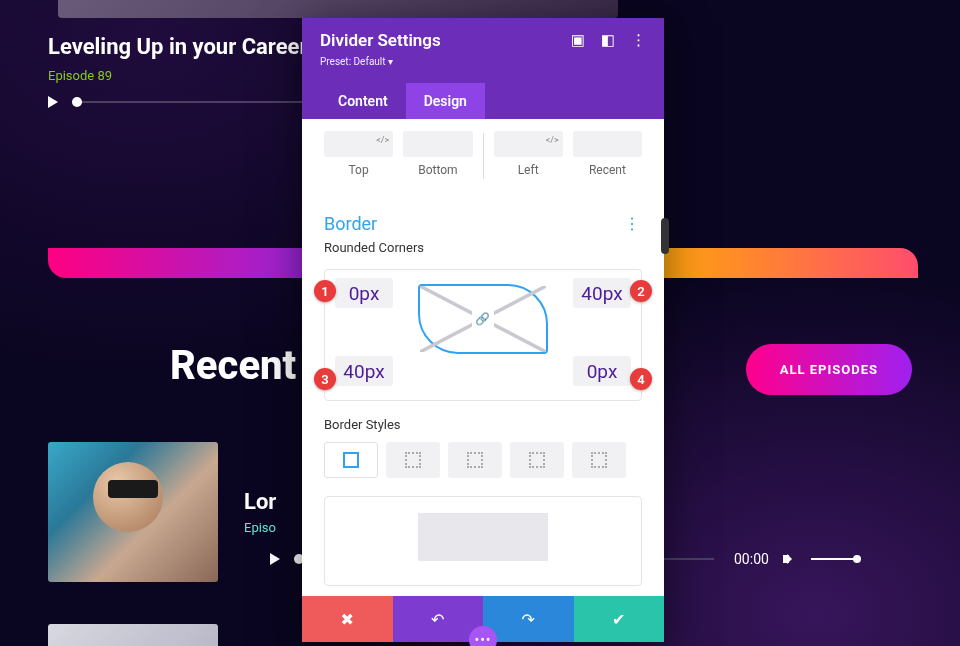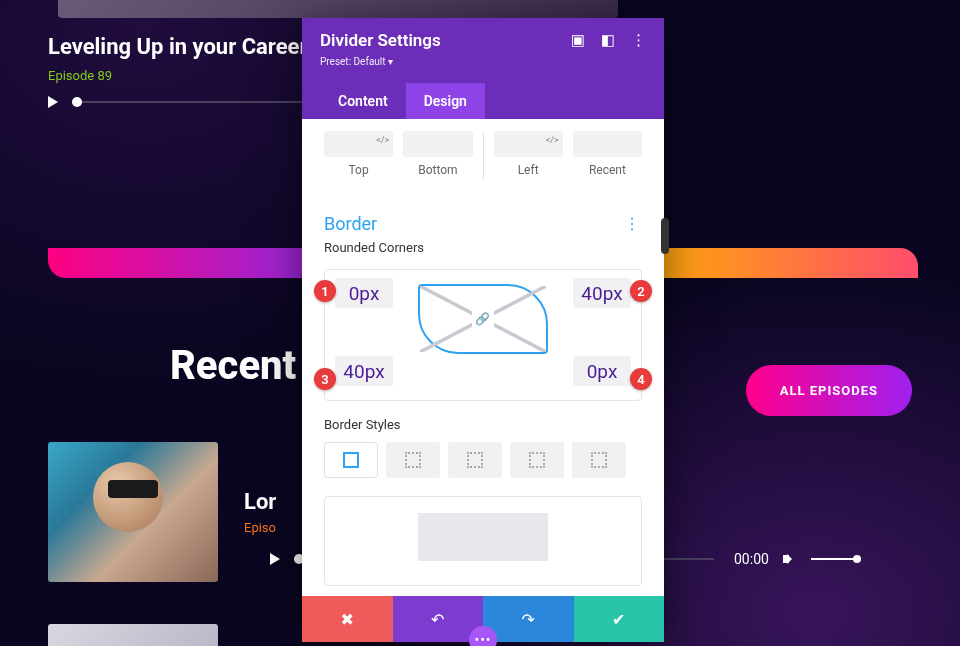"ALL EPISODES" .all-btn { margin-top: 21px -> none }
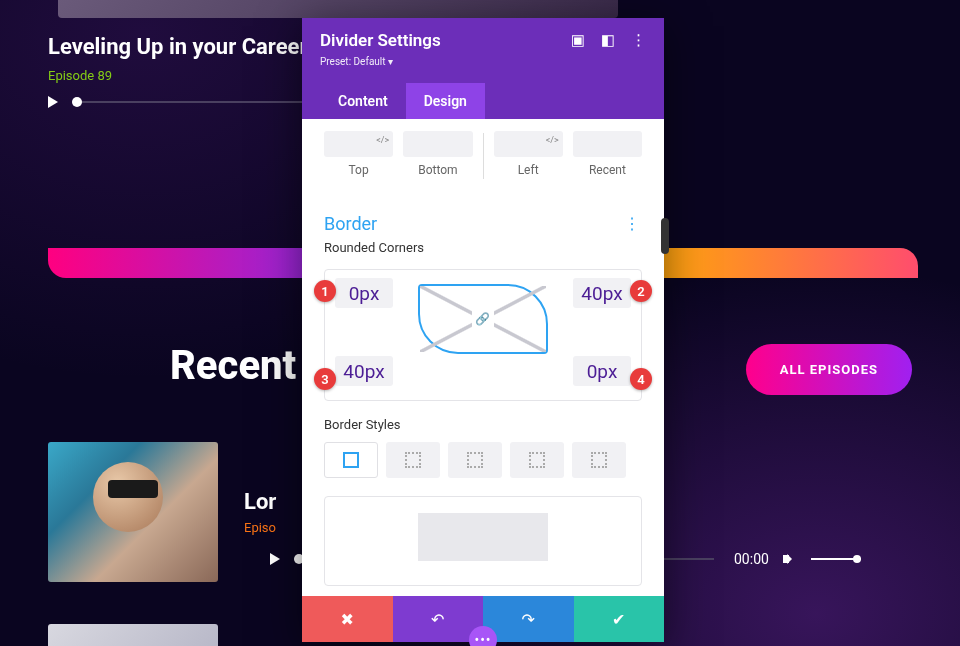"Episo" .ep-sub { color: #f97316 -> #5eead4 }
